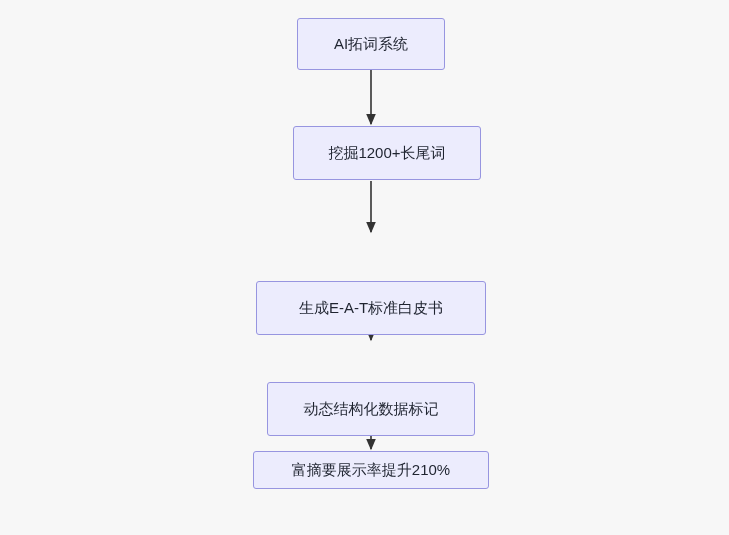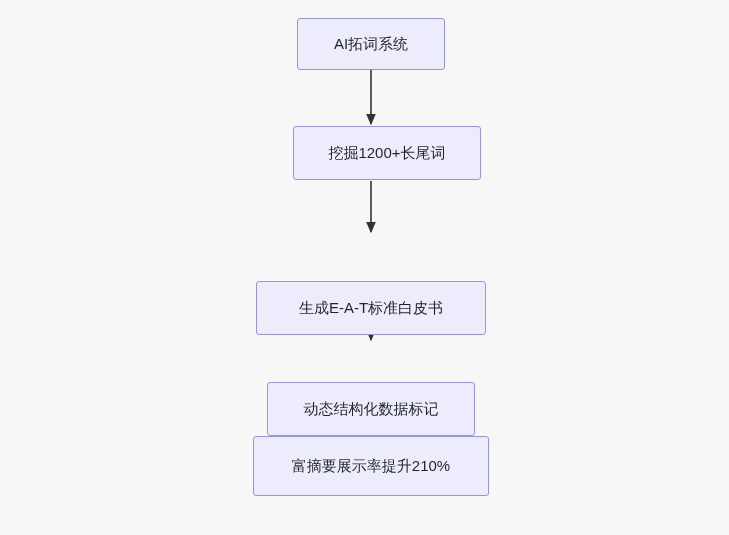"富摘要展示率提升210%" div.node { height: 60px -> 38px; top: 436px -> 451px }
